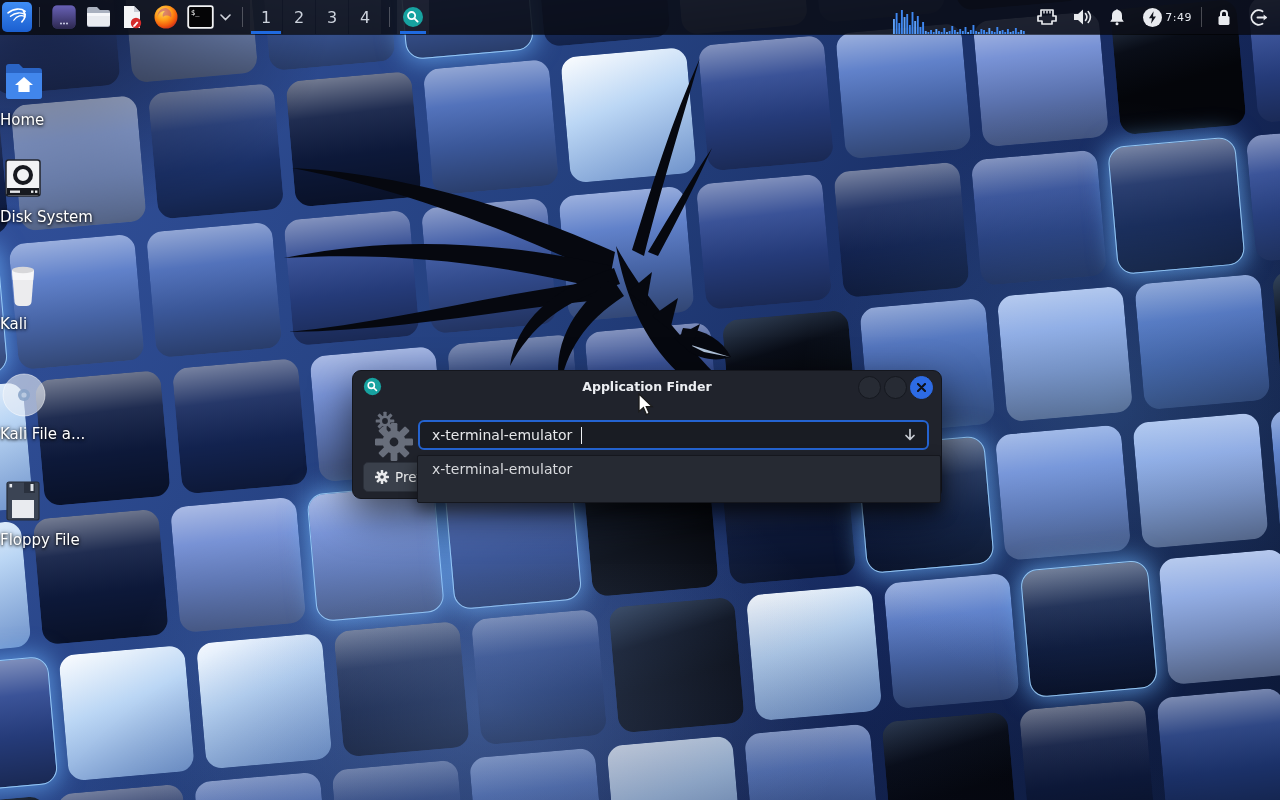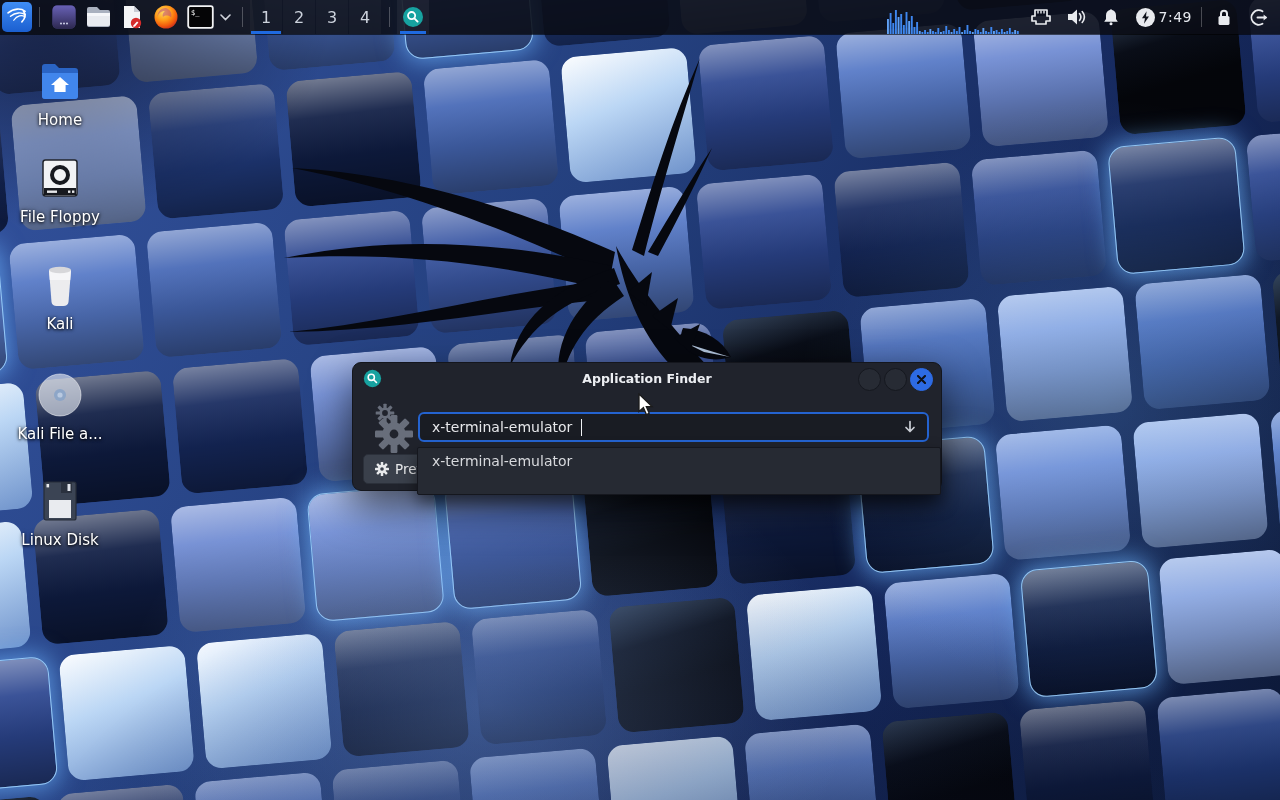"7:49" #clock { font-size: 14px -> 11px }
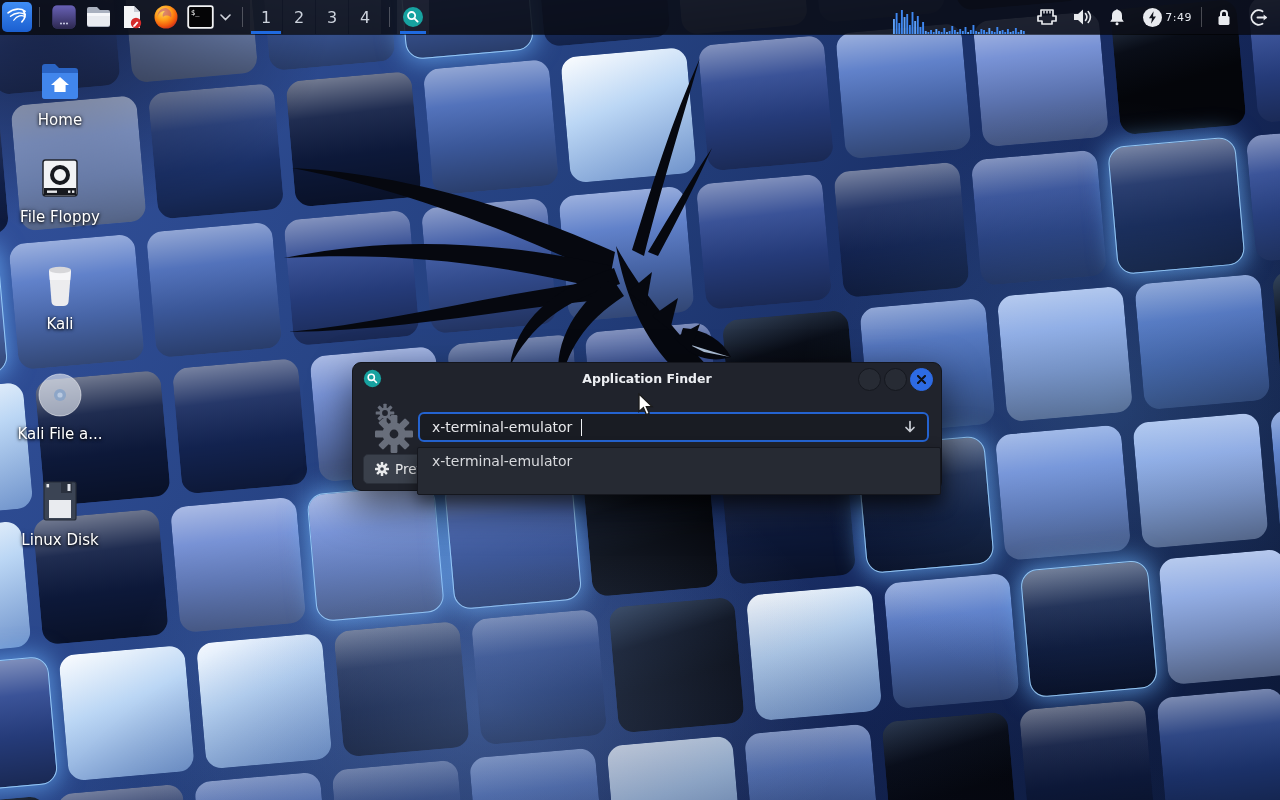"Home" .d-icon { align-items: center -> flex-start; left: 8px -> 0 }
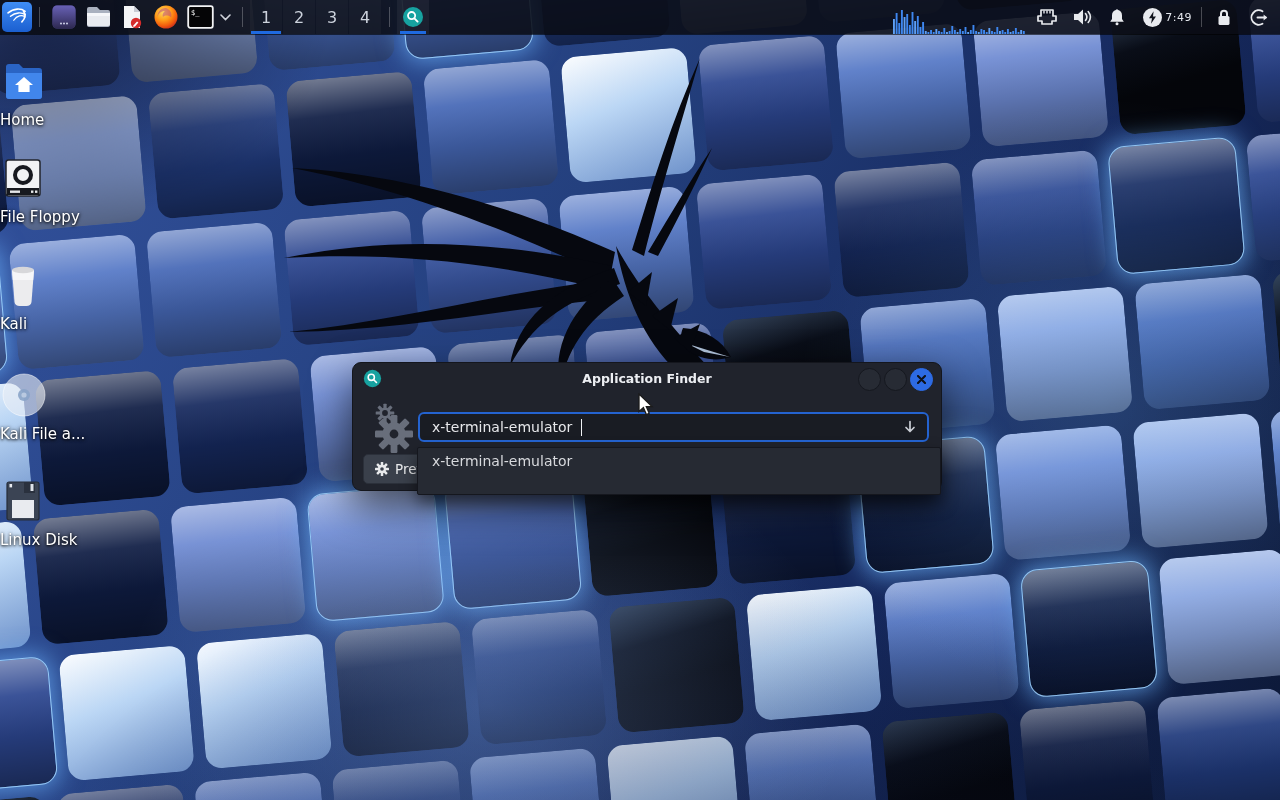"File Floppy" div.lbl { text: File Floppy -> Disk System }
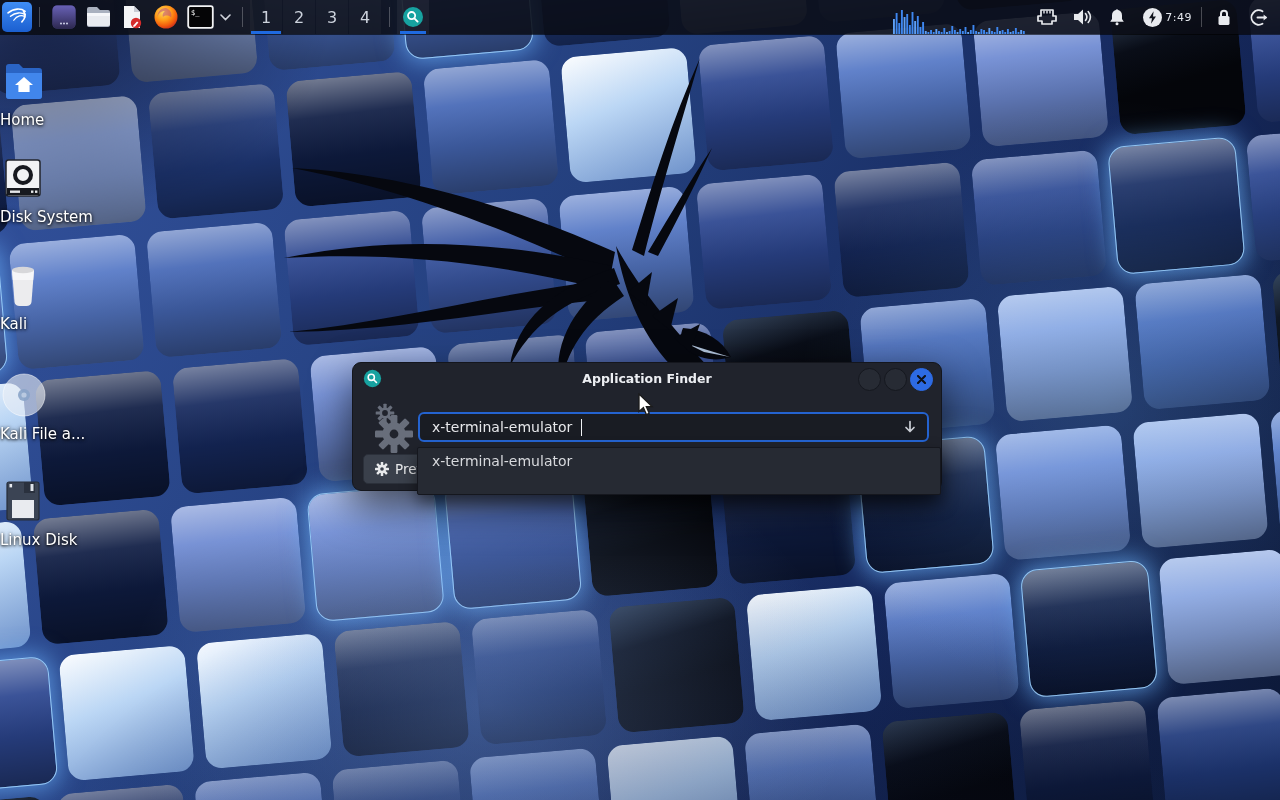"Application Finder" #finder { top: 362px -> 370px }
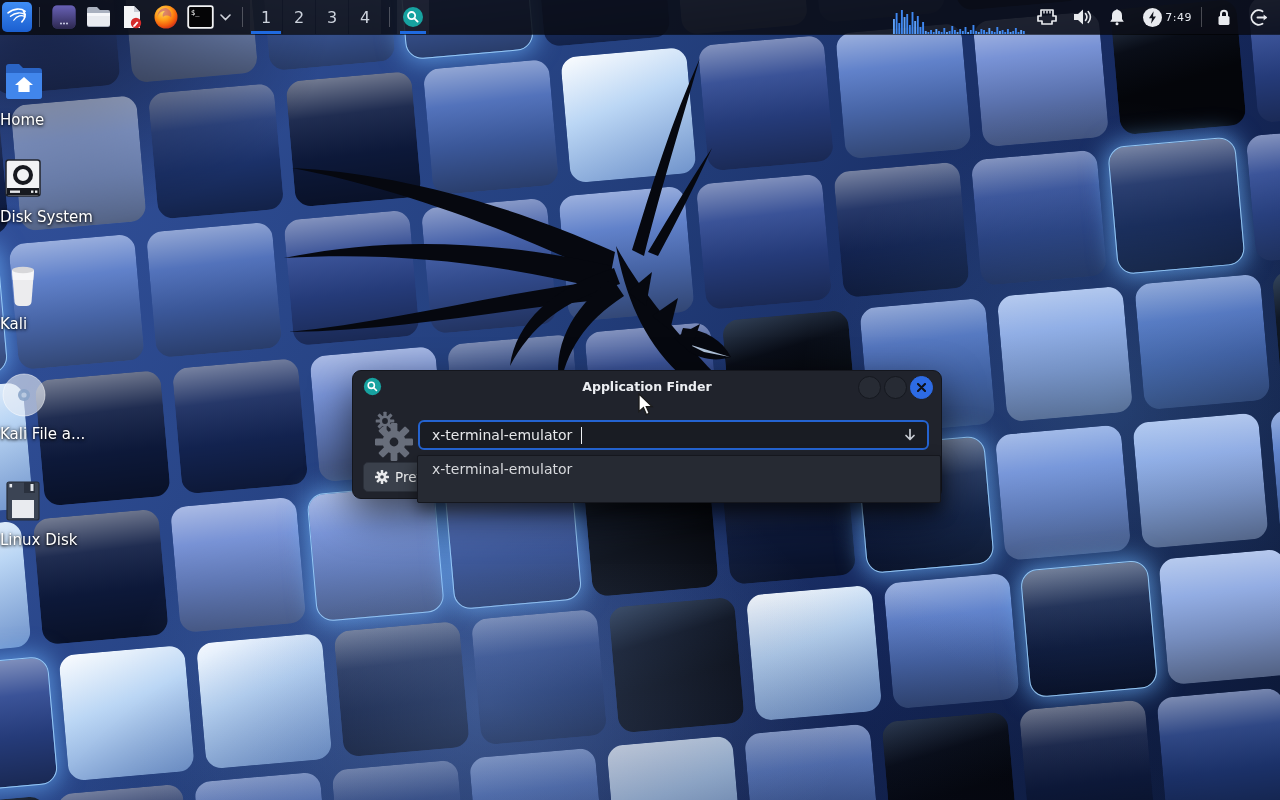"Linux Disk" div.lbl { text: Linux Disk -> Floppy File }
